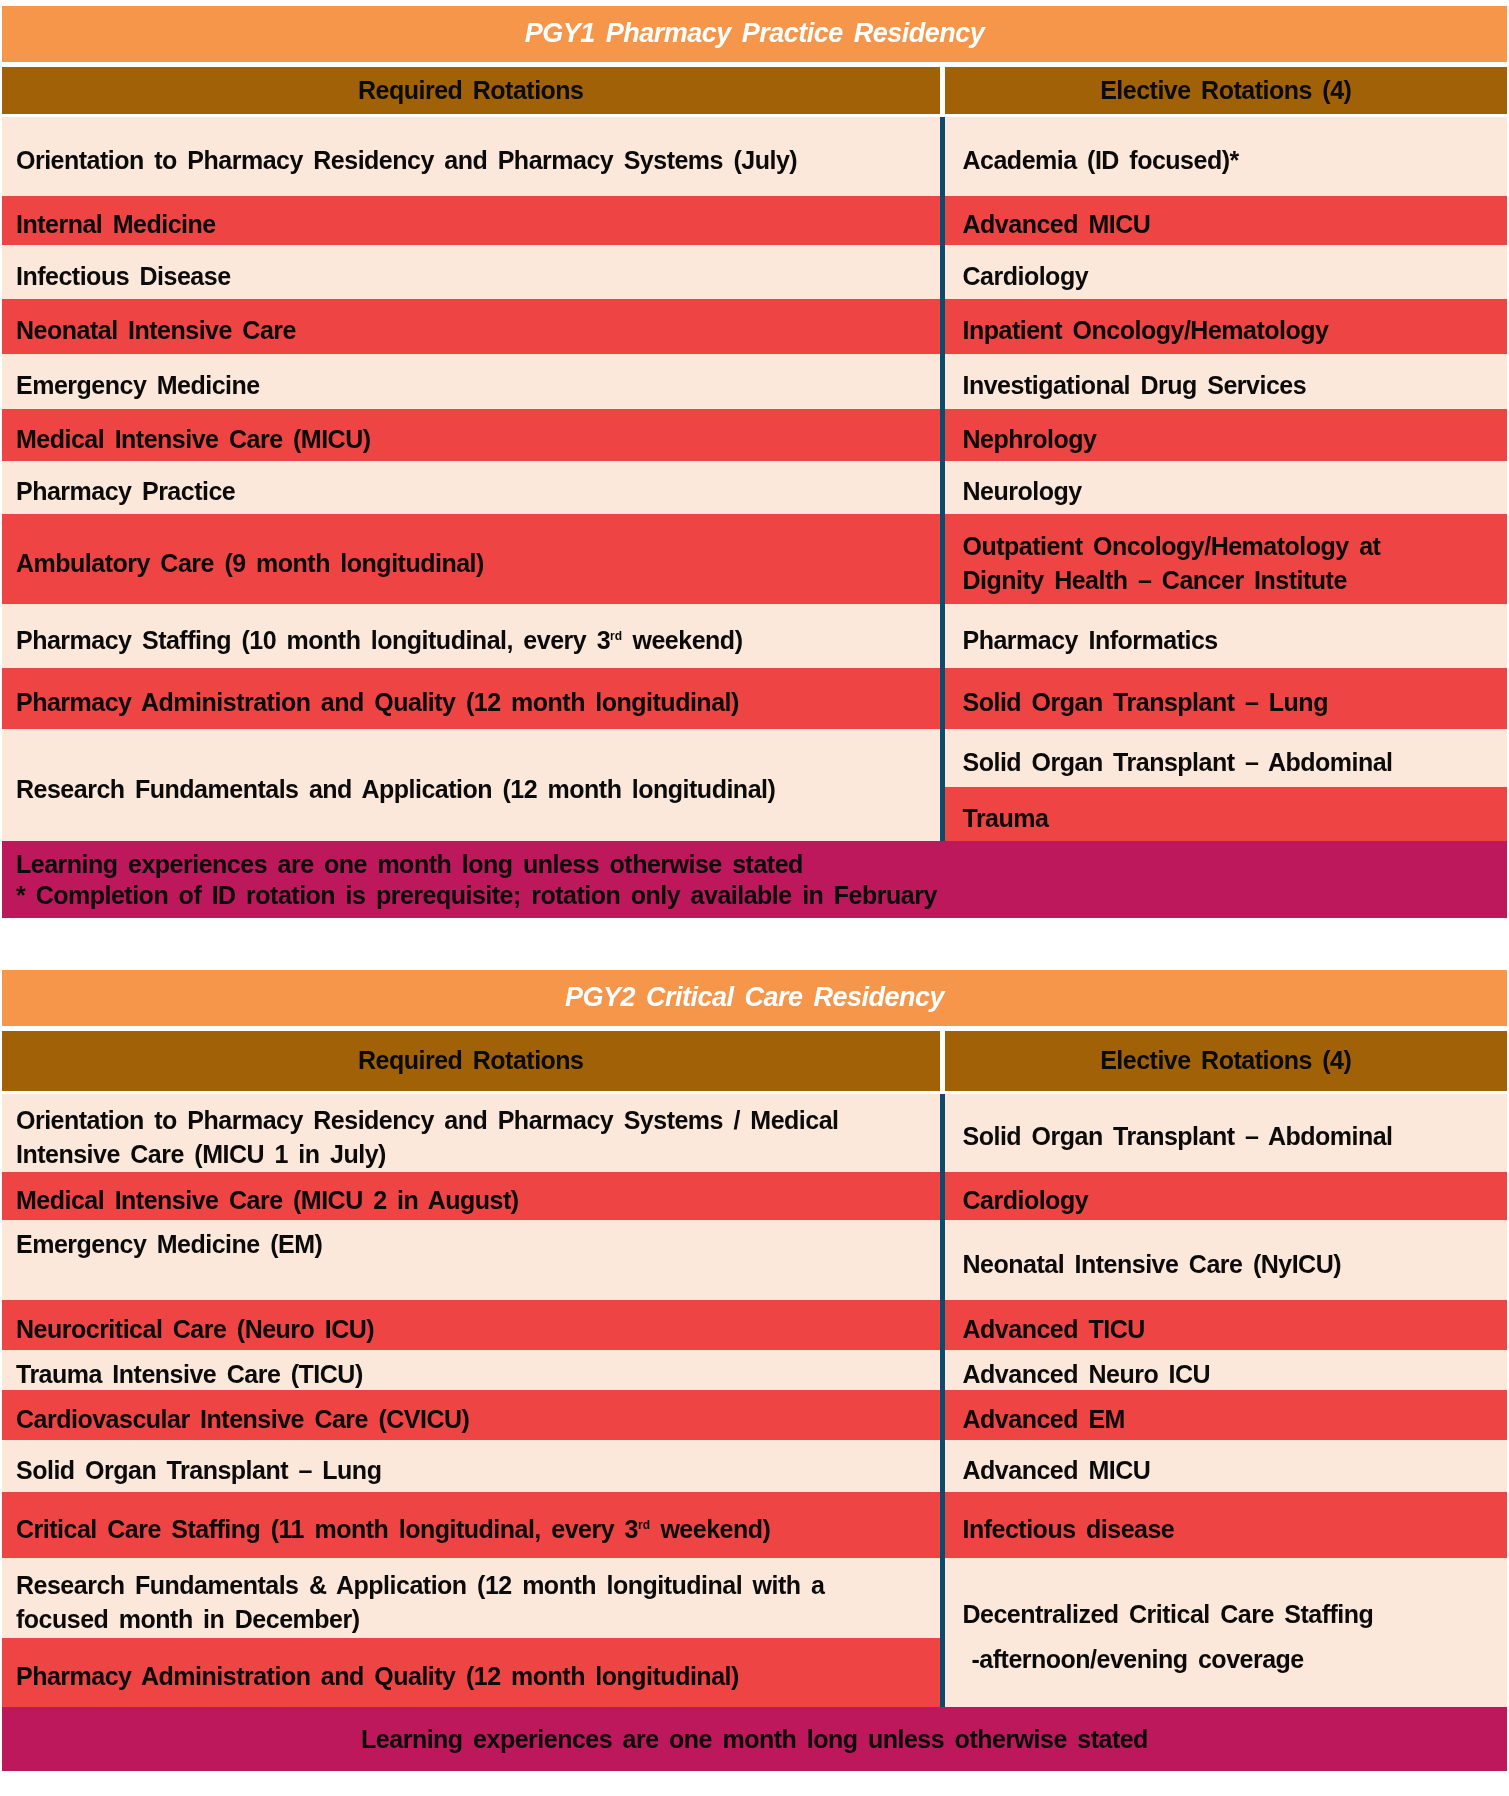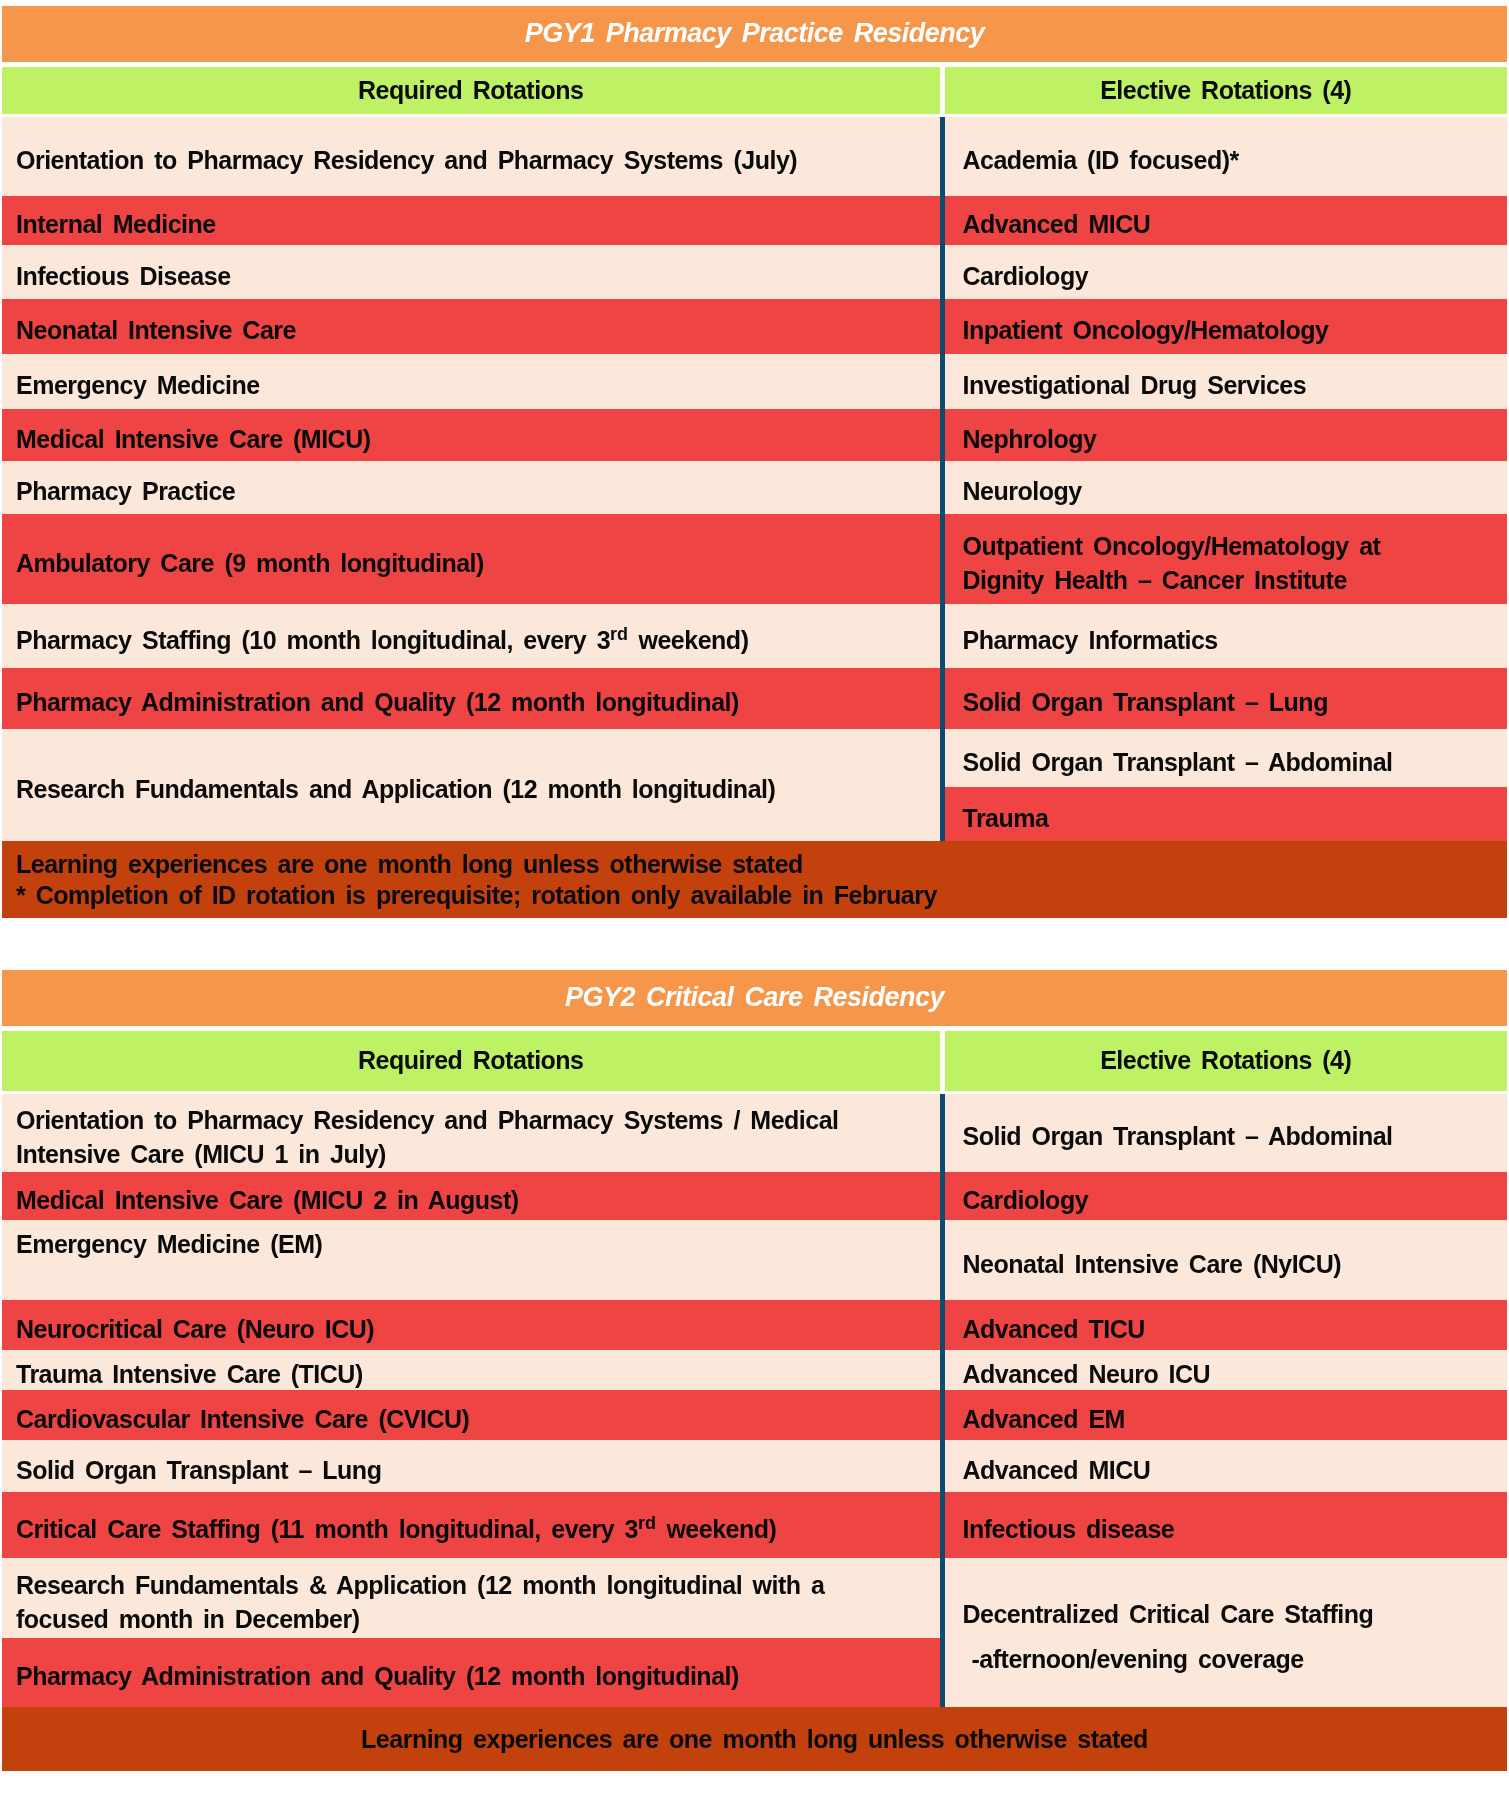"Required Rotations" tr.hdr td { background: #bef264 -> #a16207 }
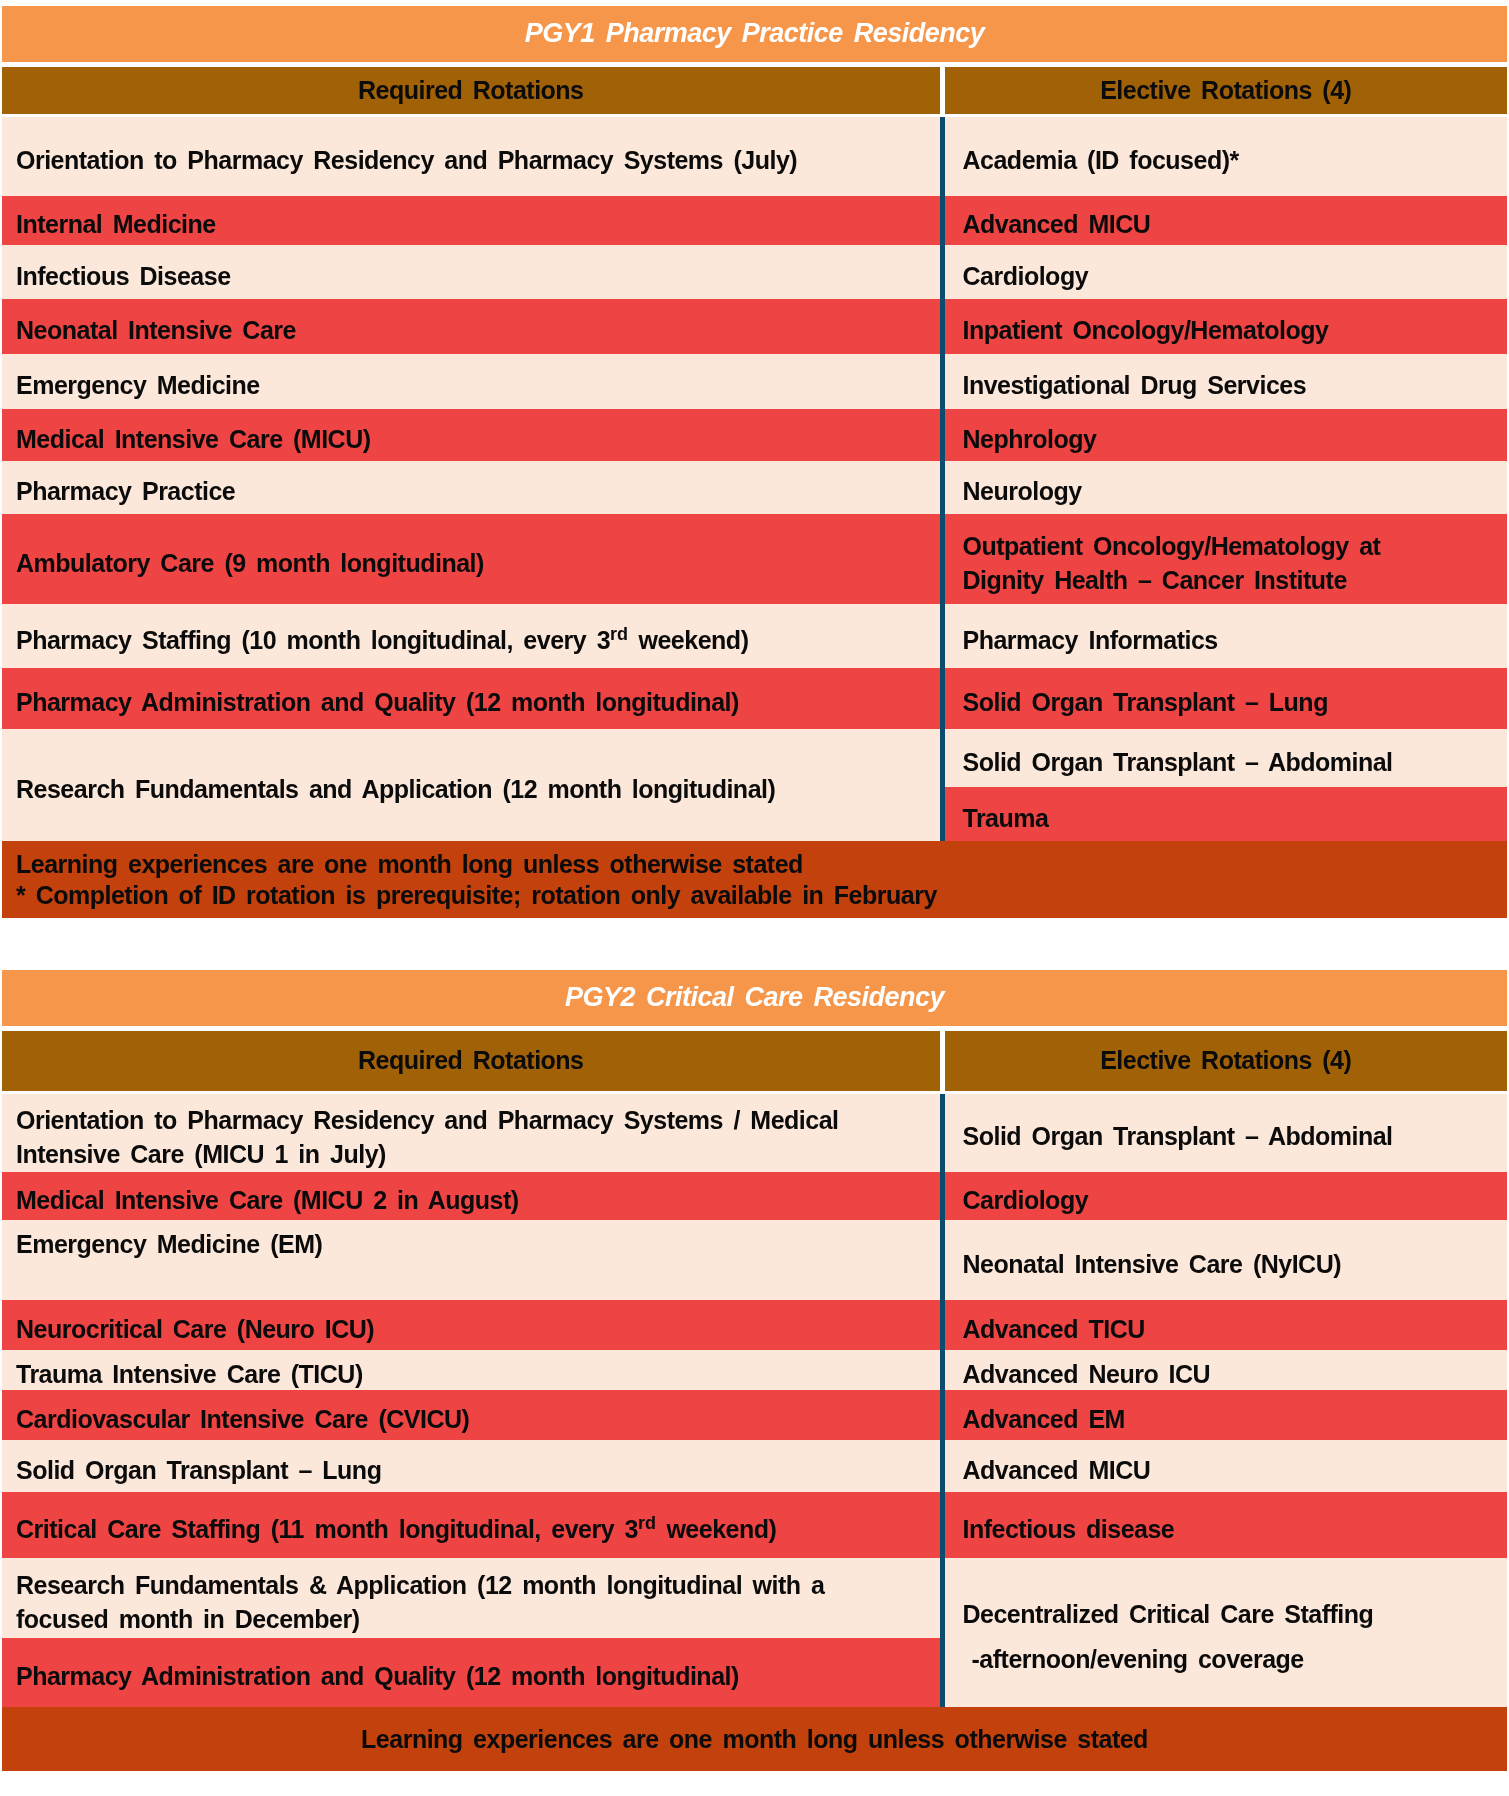"rd" sup { font-size: 18px -> 12px }
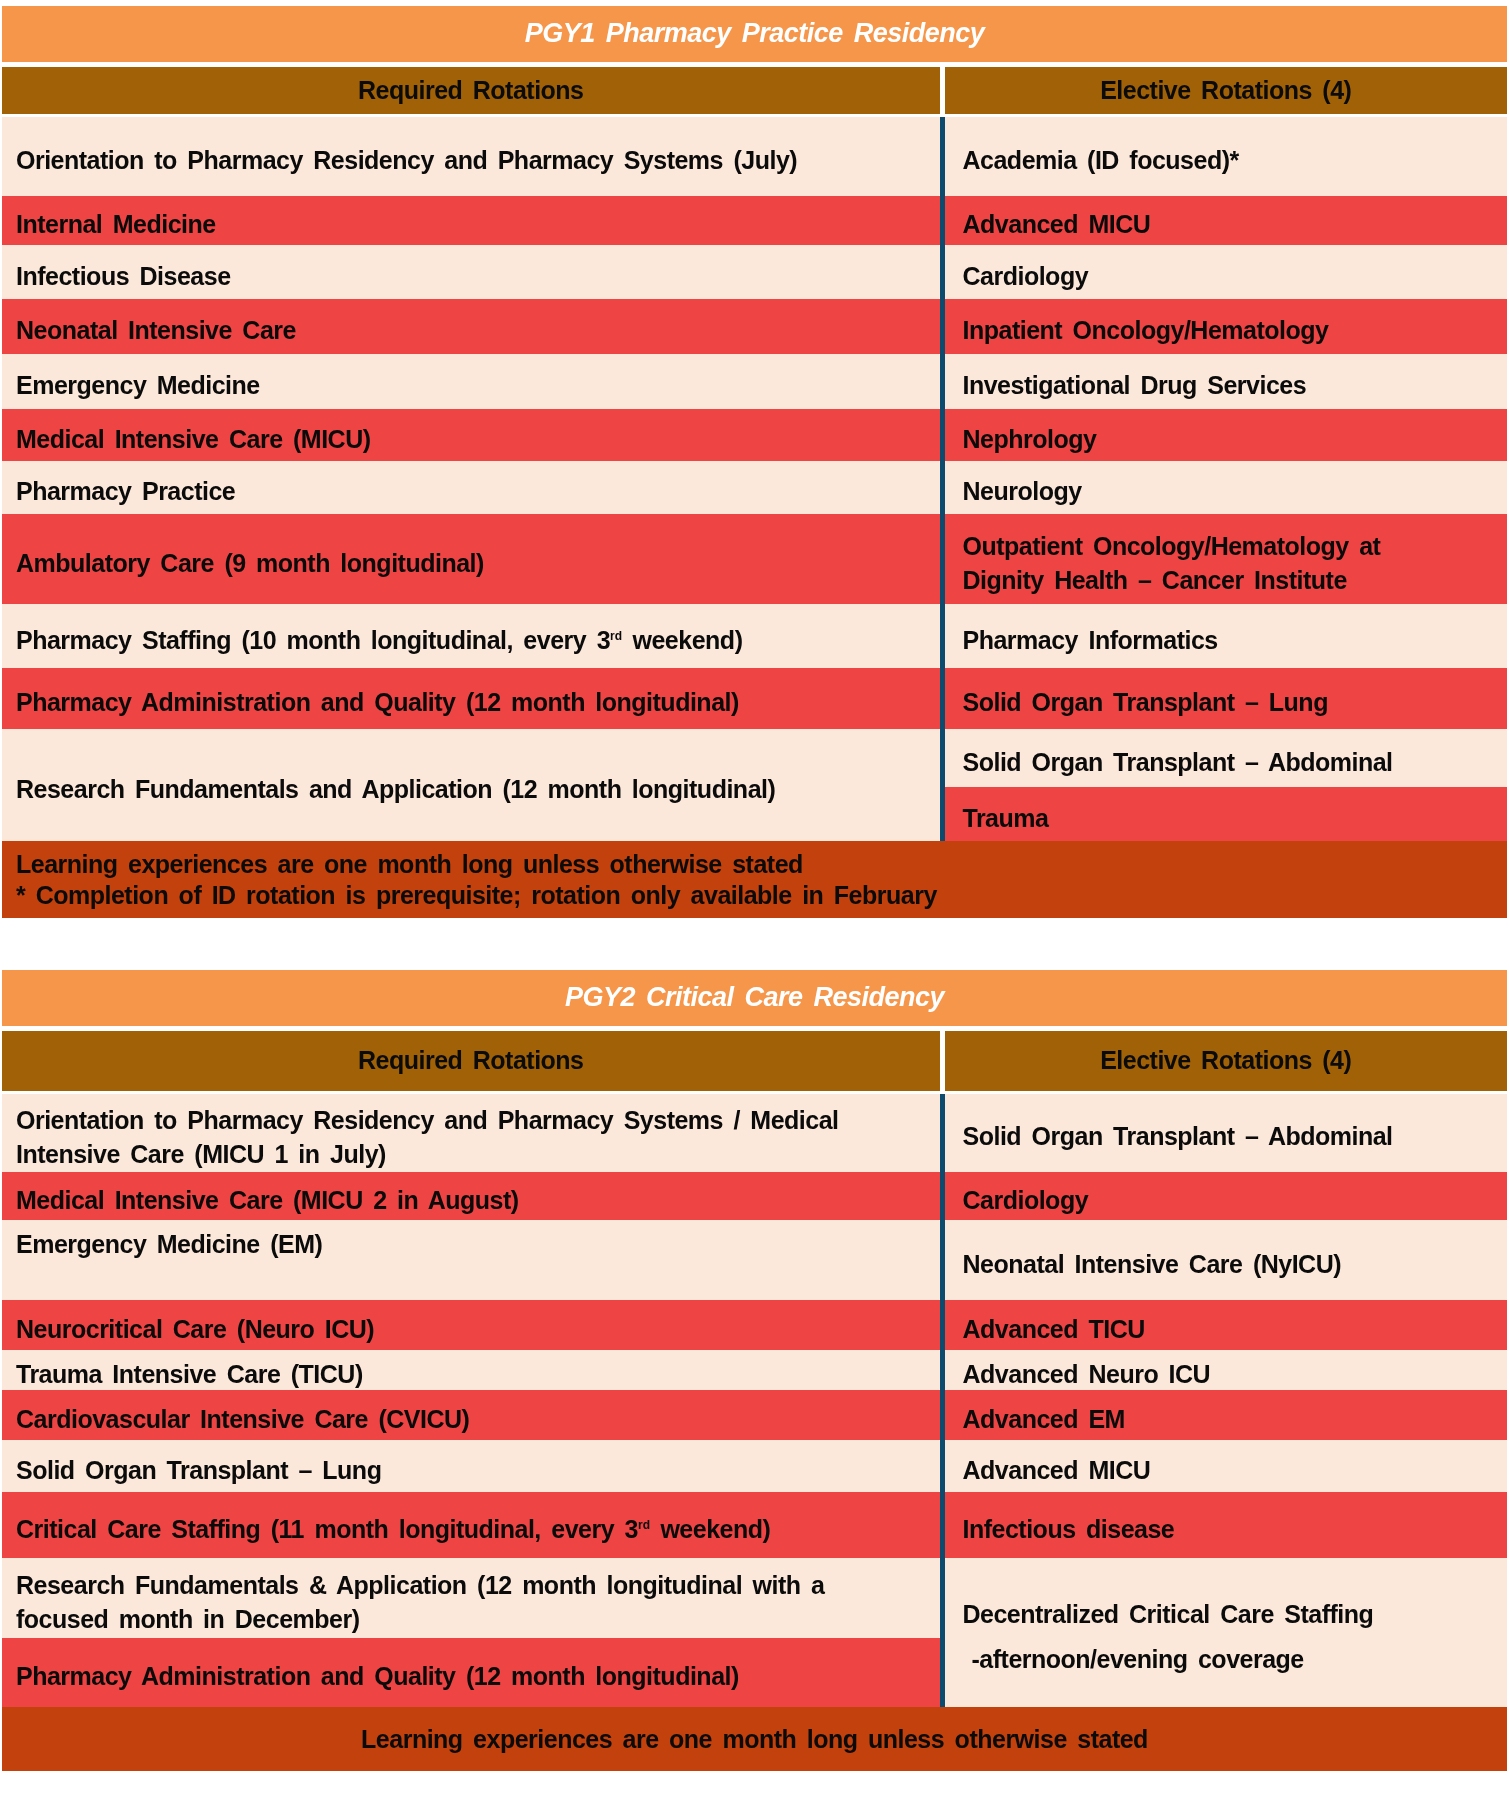"Learning experiences are one month" td.footer { background: #c2410c -> #be185d }
